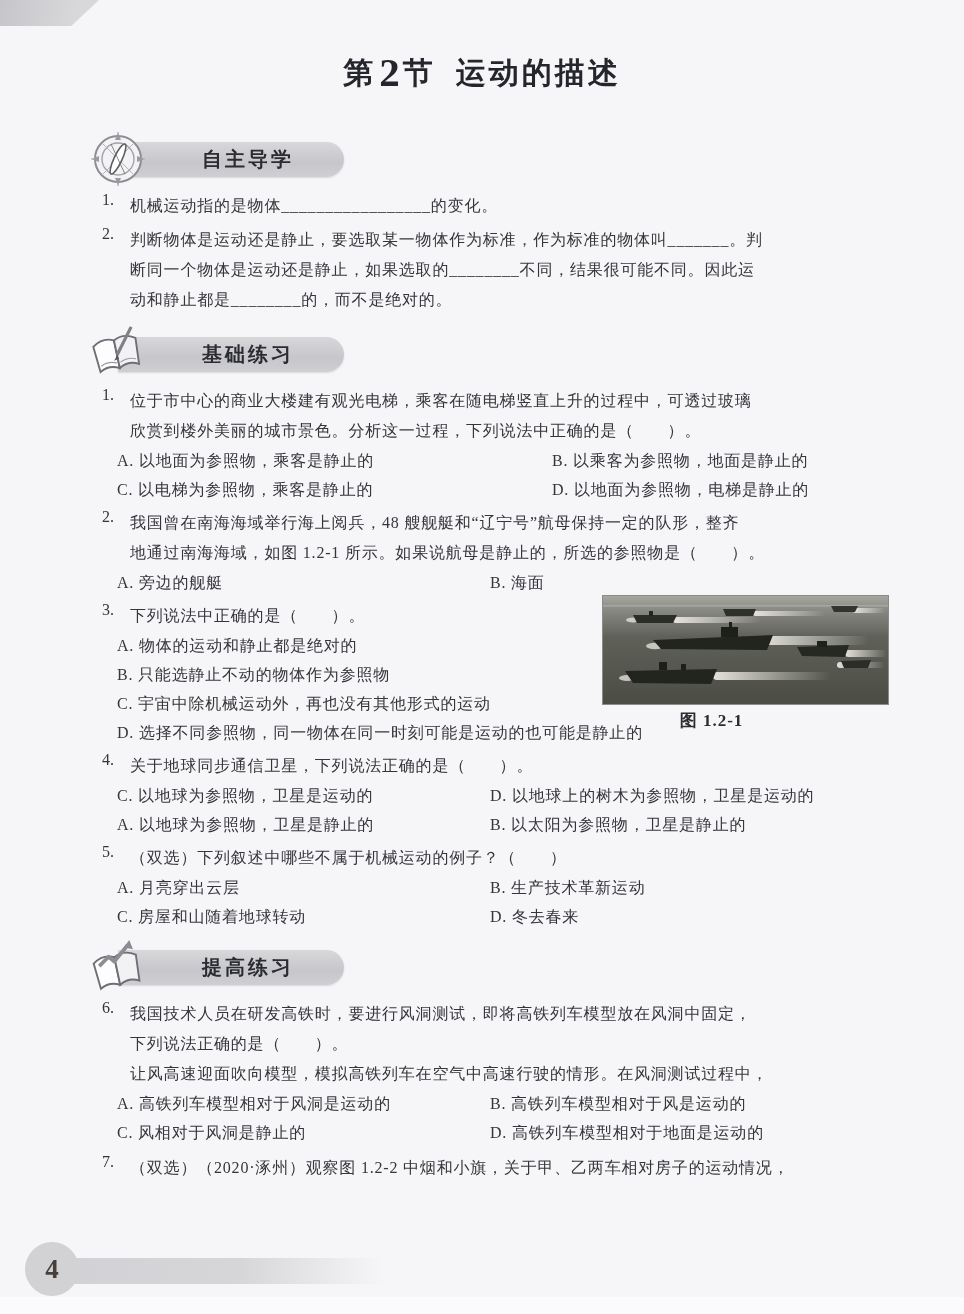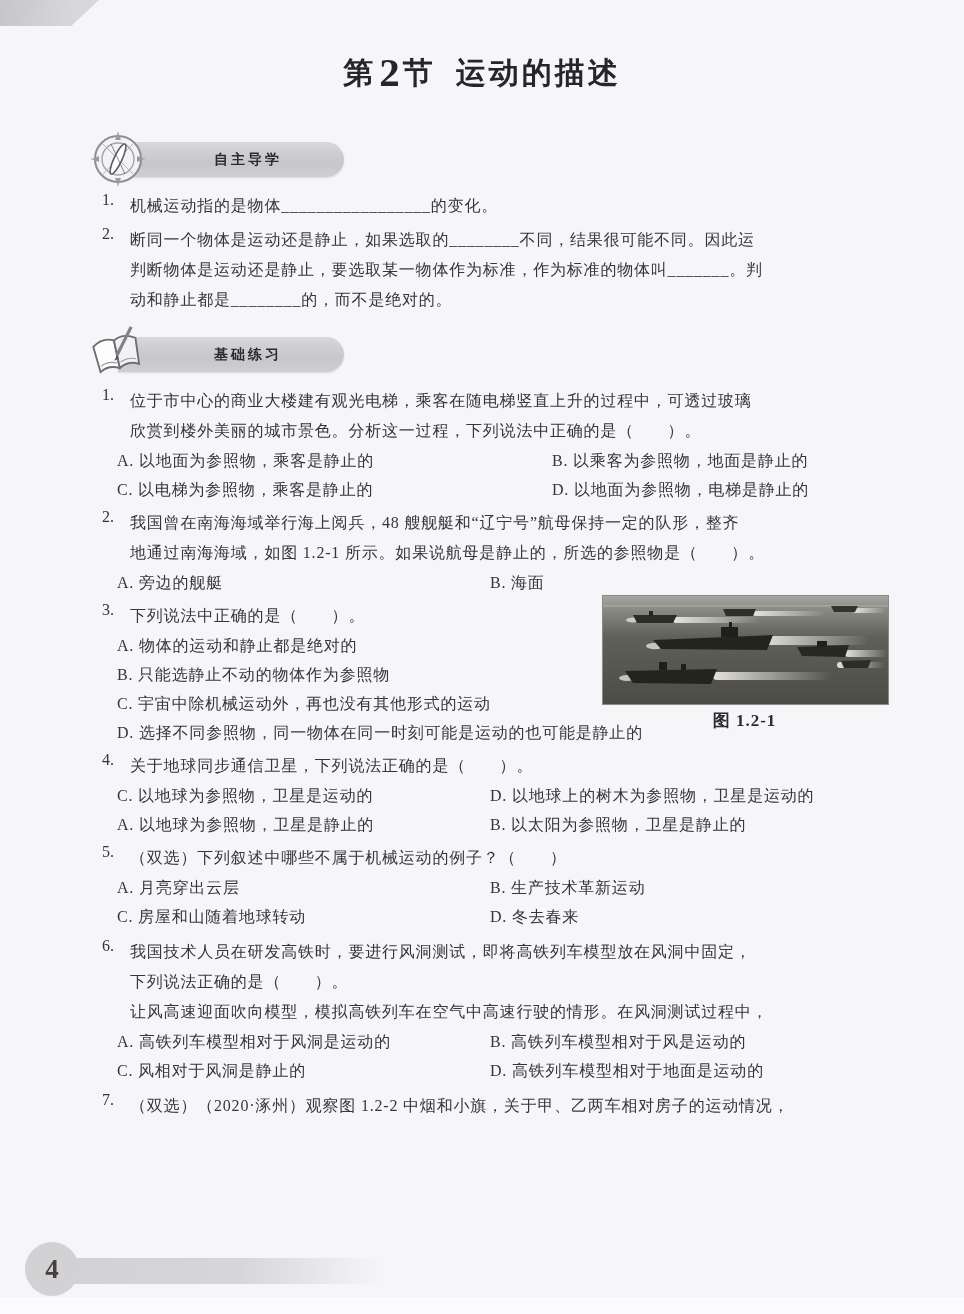"自主导学" .hdr .pill { font-size: 14px -> 20px }
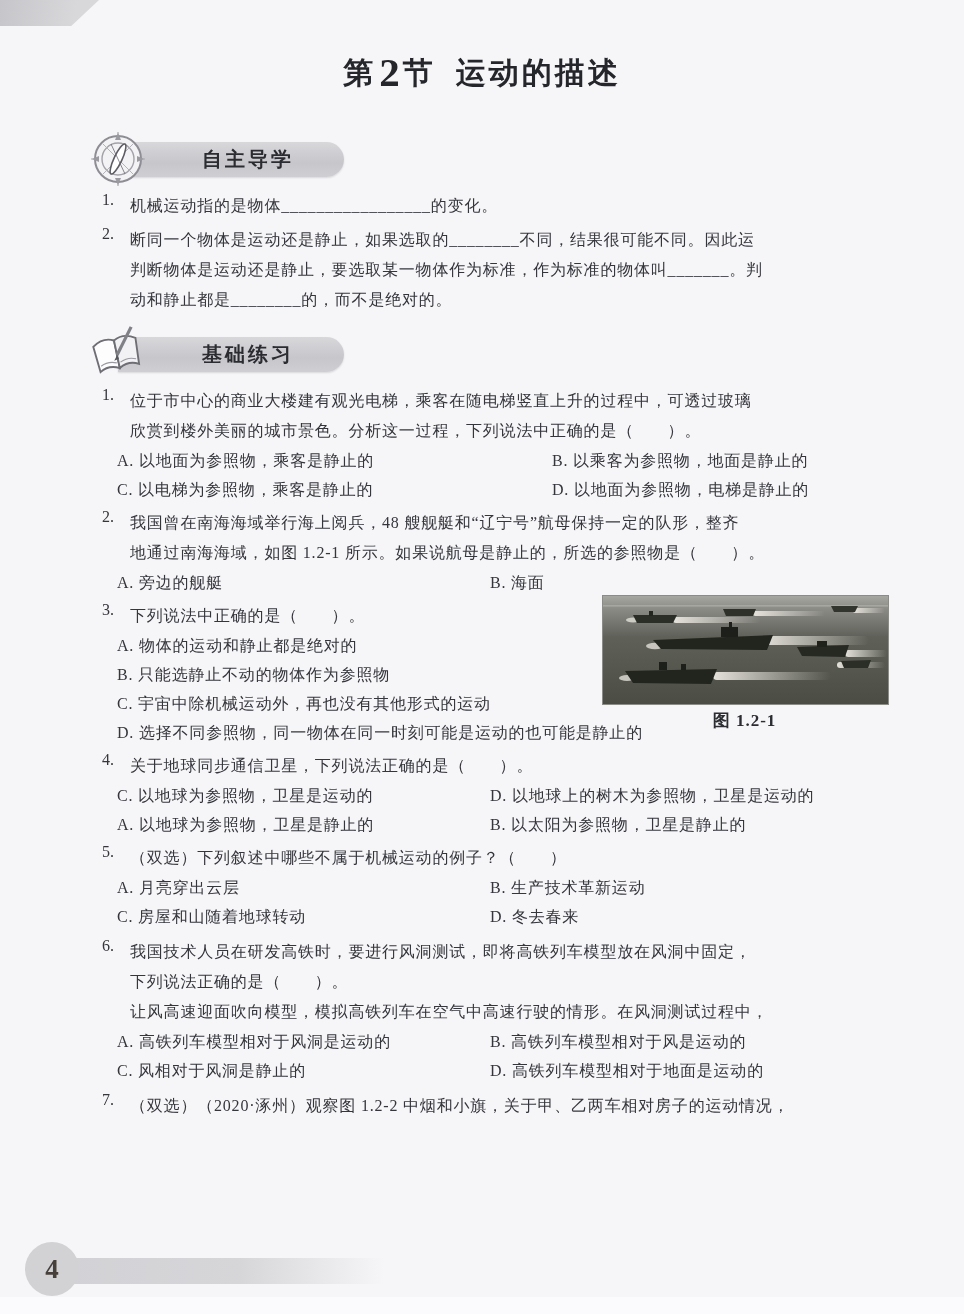"断同一个物体是运动还是静止，如果选取的________不同，结果很可能不同。因此" div.qline { order: before "判断物体是运动还是静止，要选取某一物体作为标准，作为标准的物体叫_______。" -> after "判断物体是运动还是静止，要选取某一物体作为标准，作为标准的物体叫_______。" }
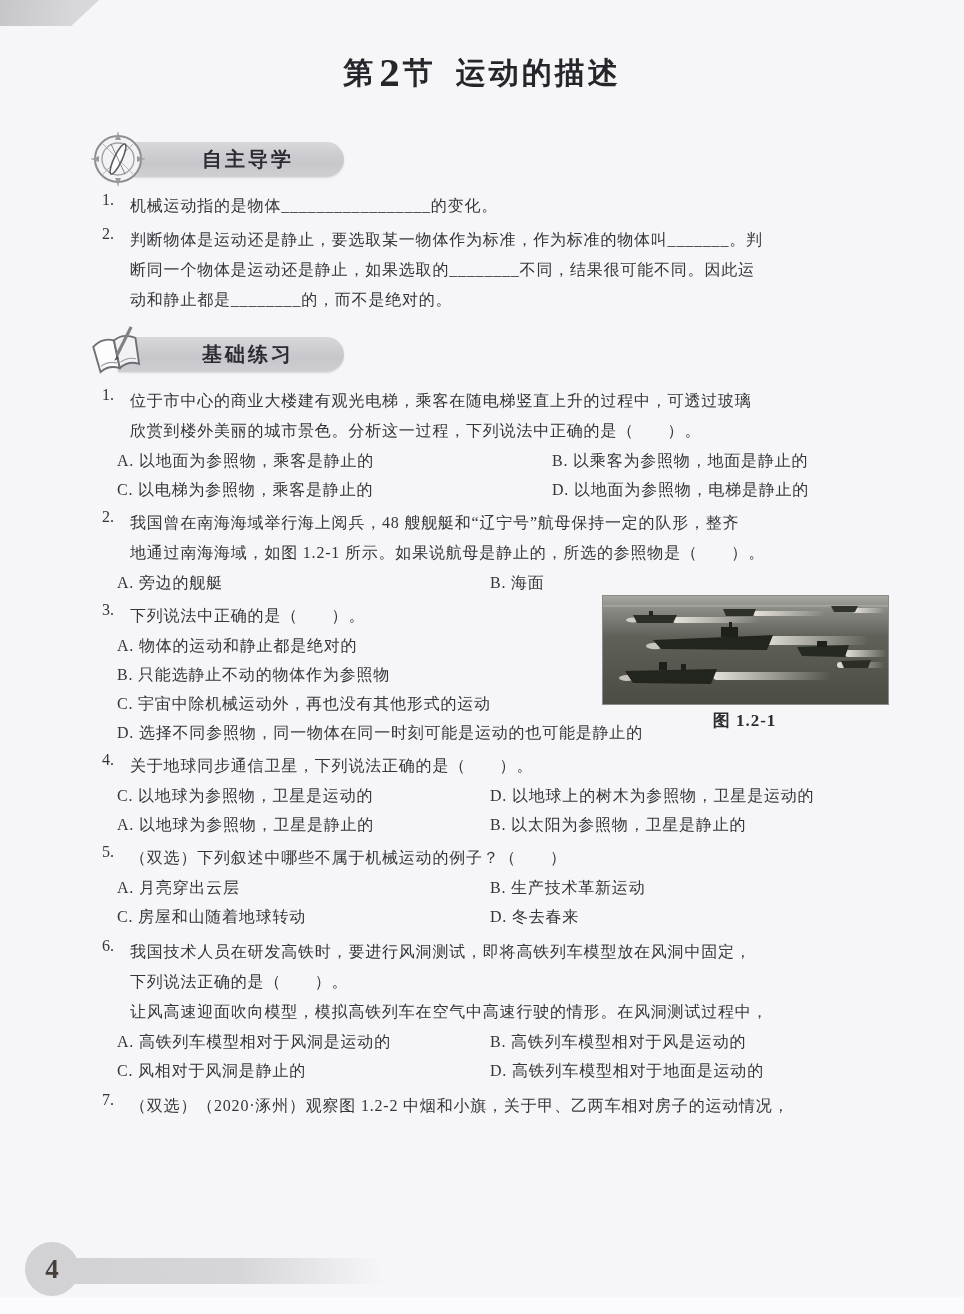"图 1.2-1" .figcap { left: 602px -> 569px }
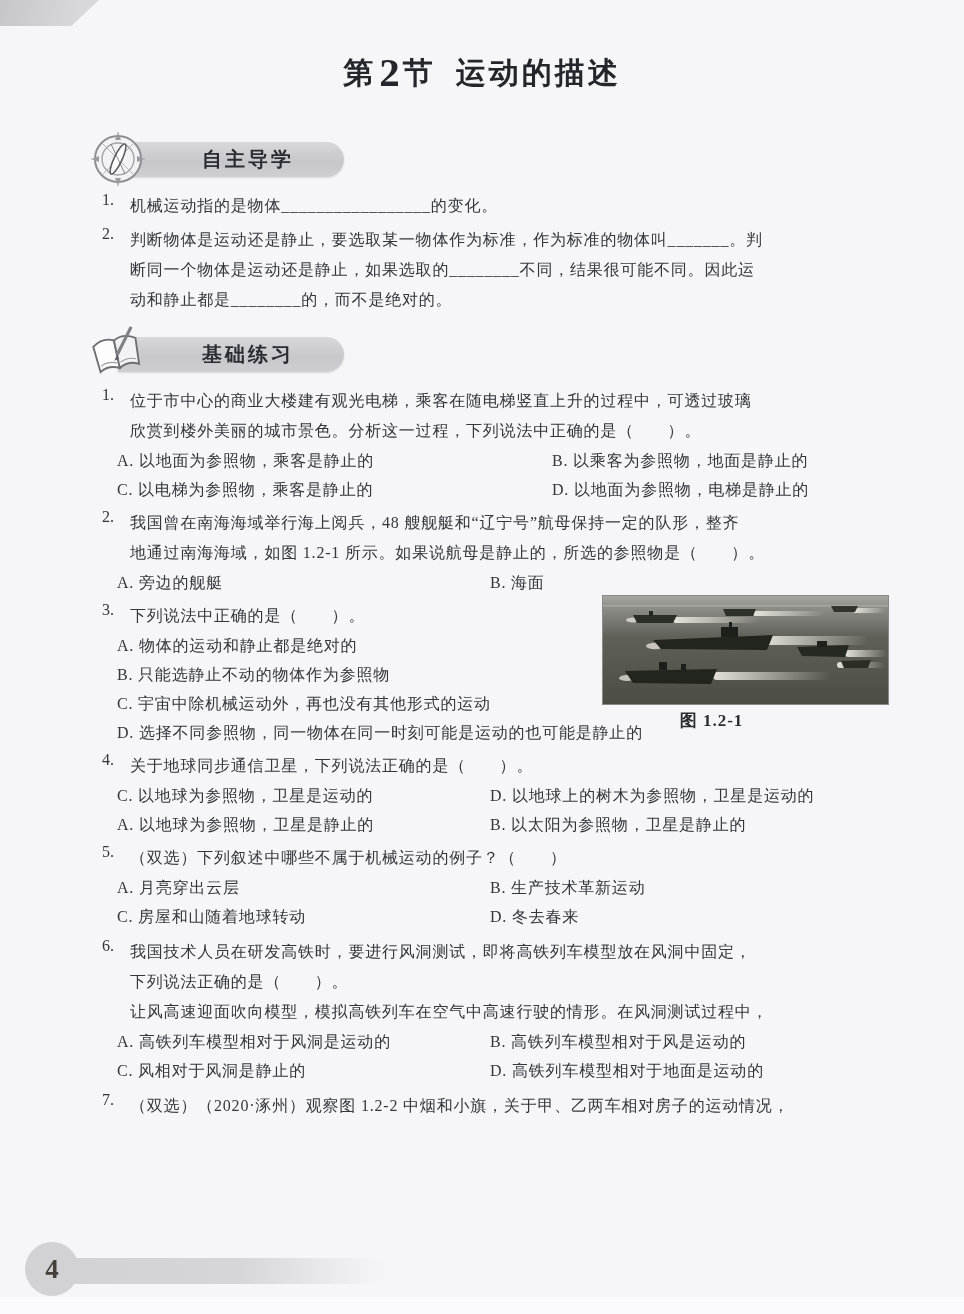"提高练习" div.hdr { html: none -> <div> <span> <svg> <g> <path></path> <path></path> </g> <path></path> <path></path> </svg> </span> <span>提高练习</span> </div> }
